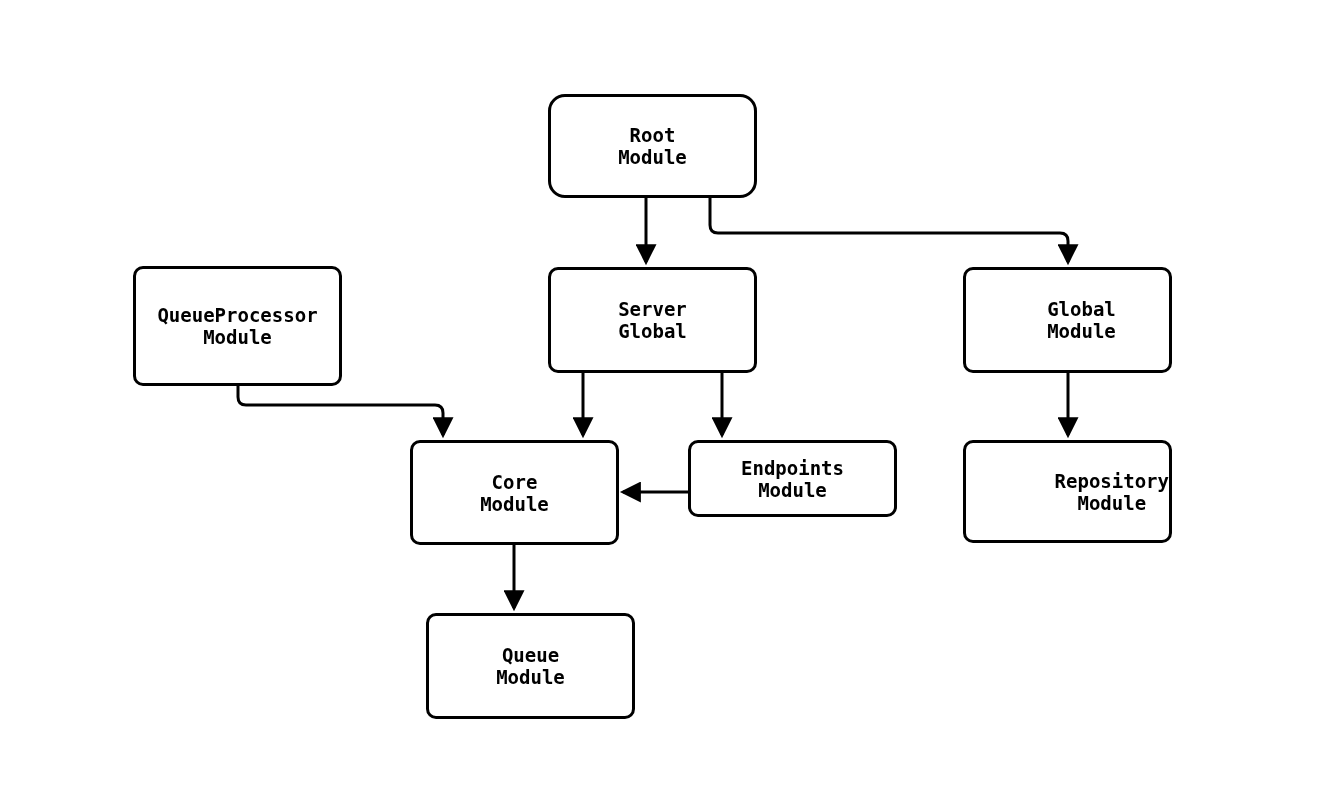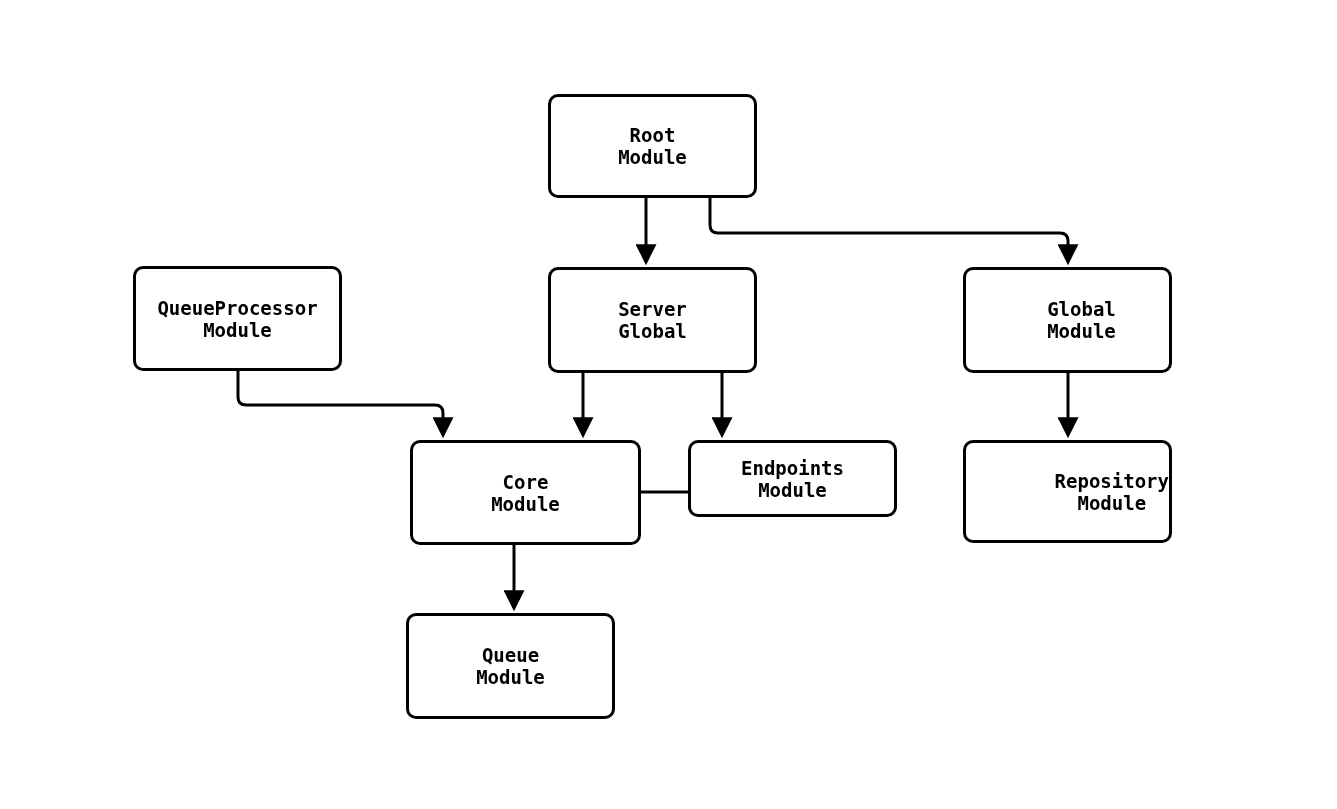"Root" div.node { border-radius: none -> 17px }
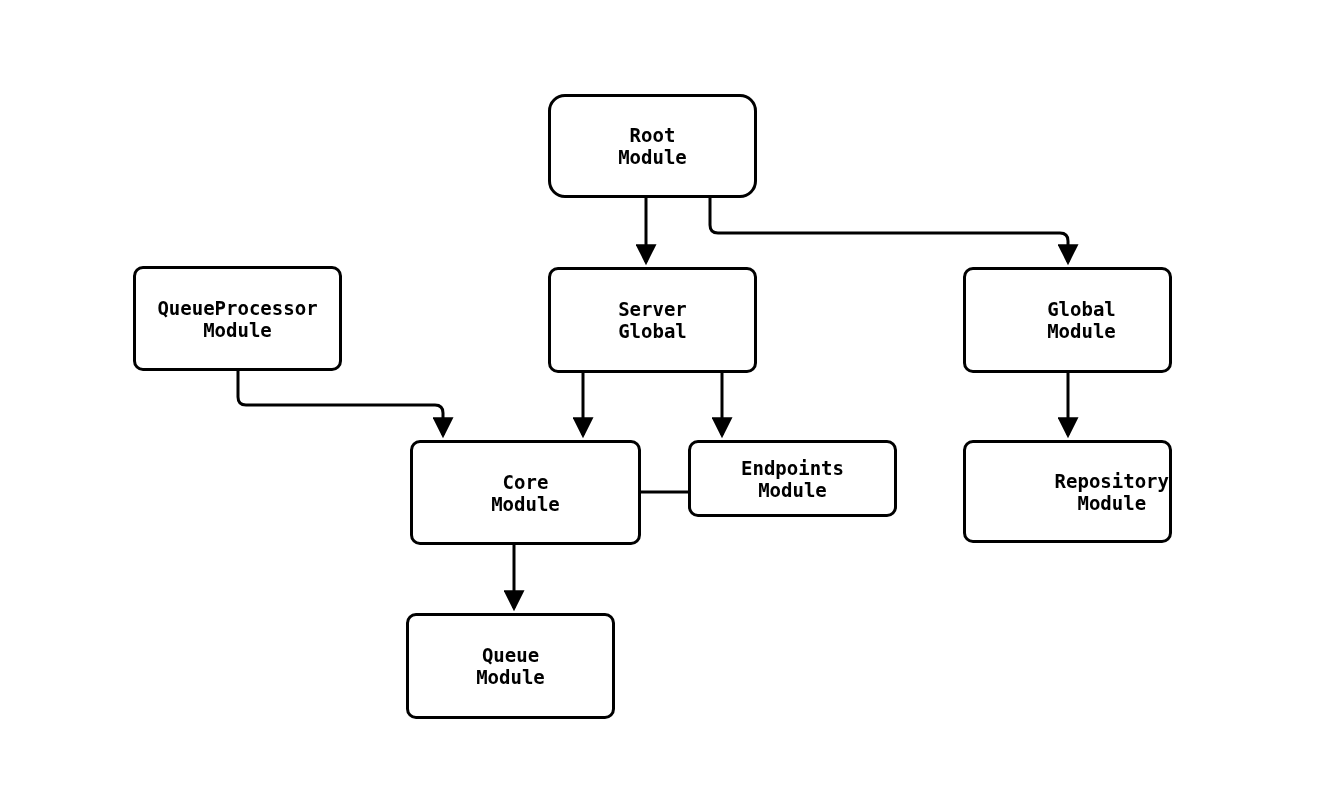"QueueProcessor" div.node { height: 105px -> 120px }
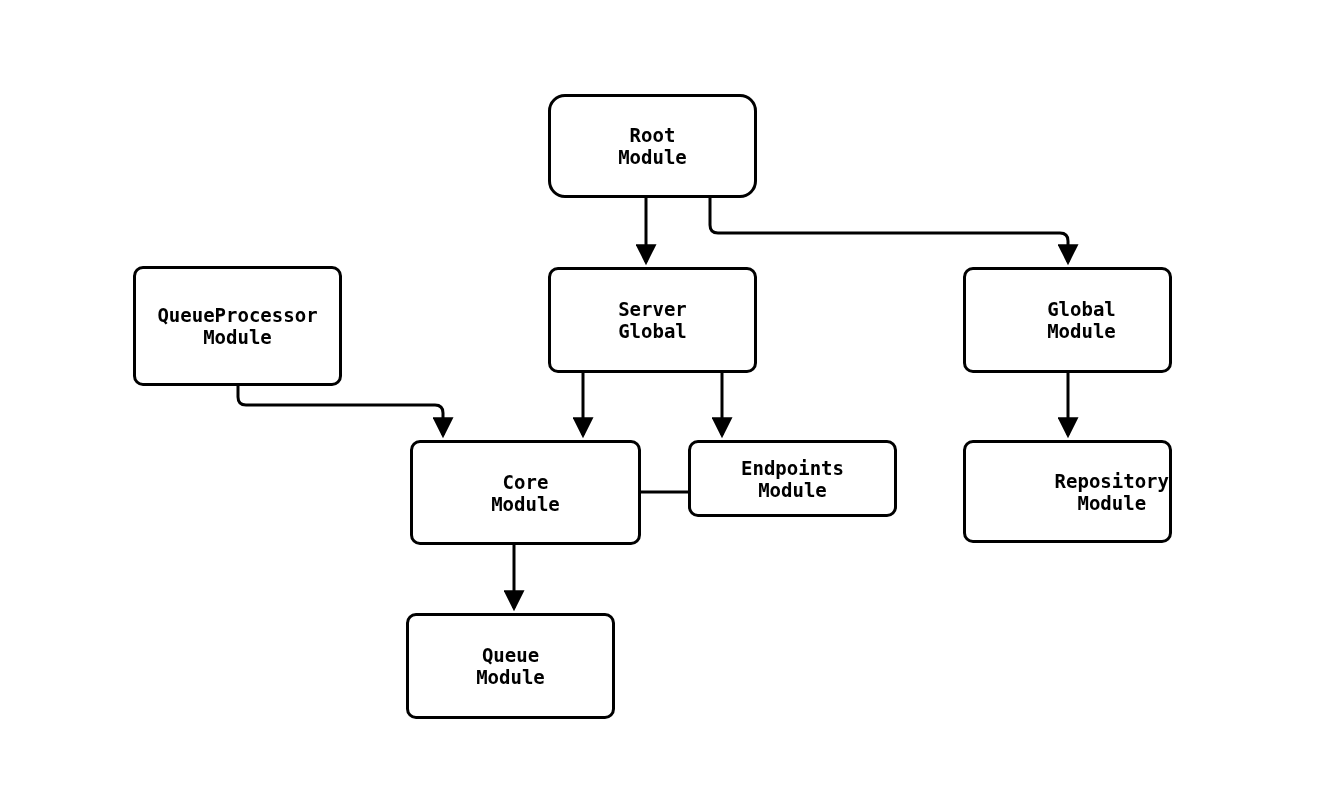"Core" div.node { width: 231px -> 209px }
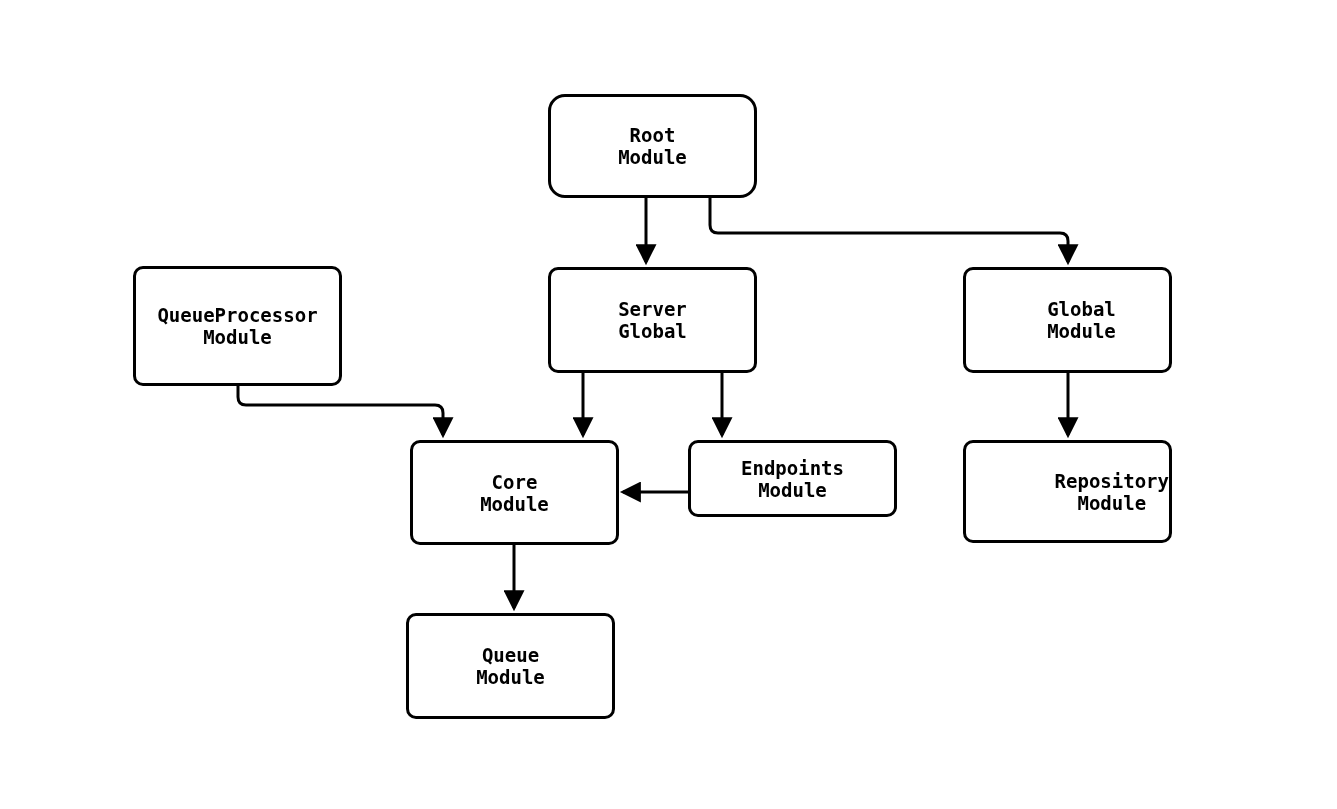"Queue" div.node { left: 406px -> 426px }
